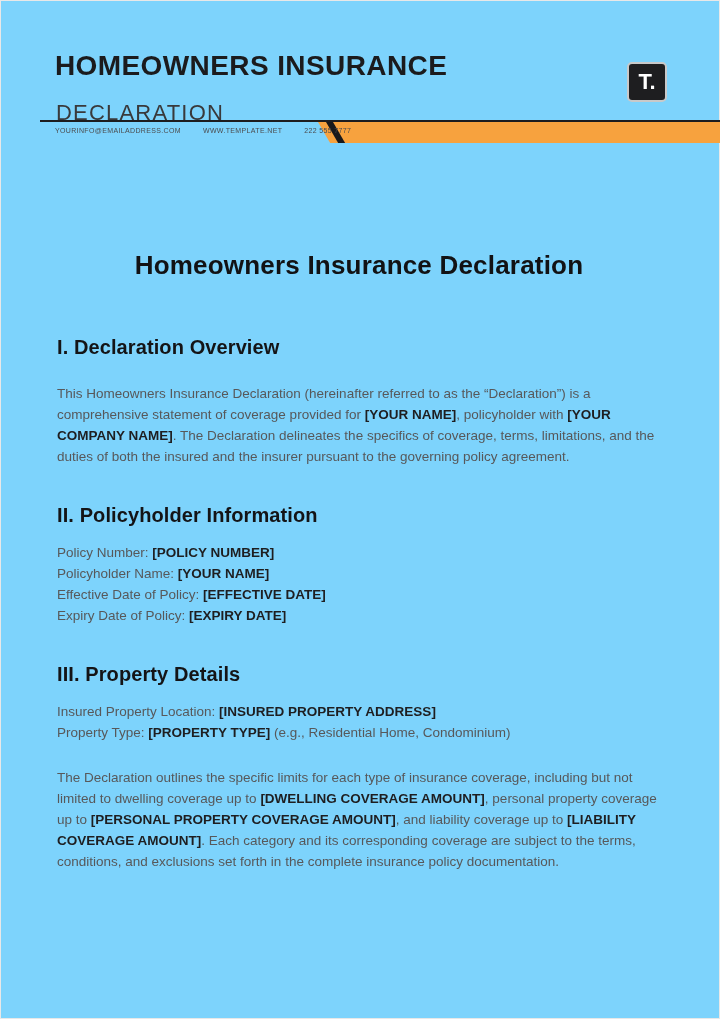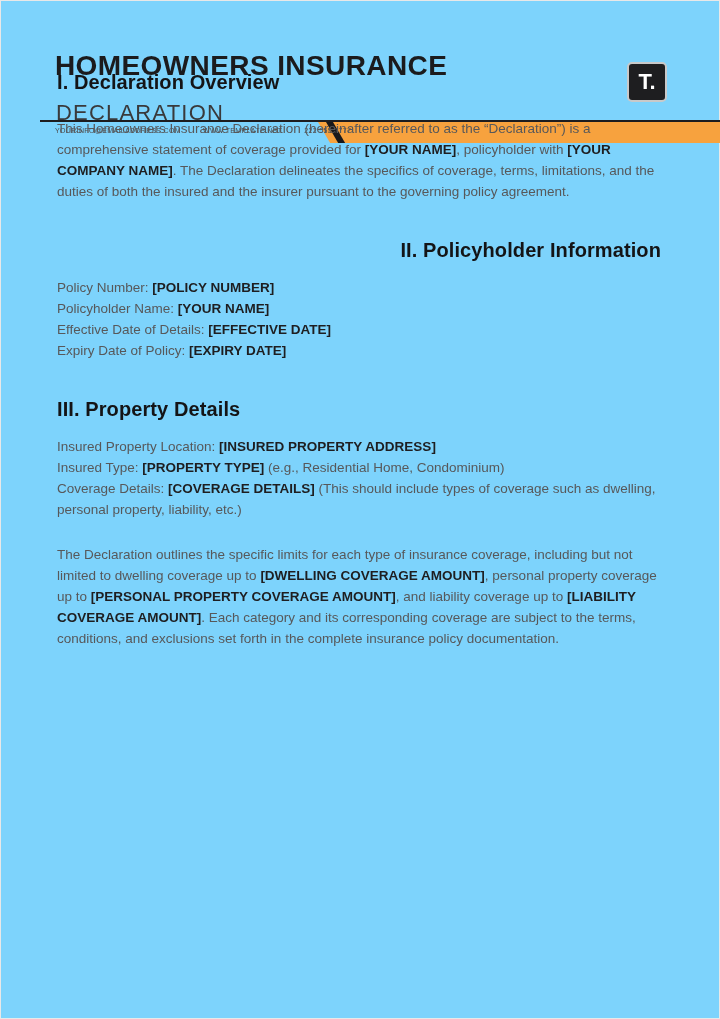"Homeowners Insurance Declaration" h1.doc-title { html: none -> <h1>Homeowners Insurance Declaration</h1> }
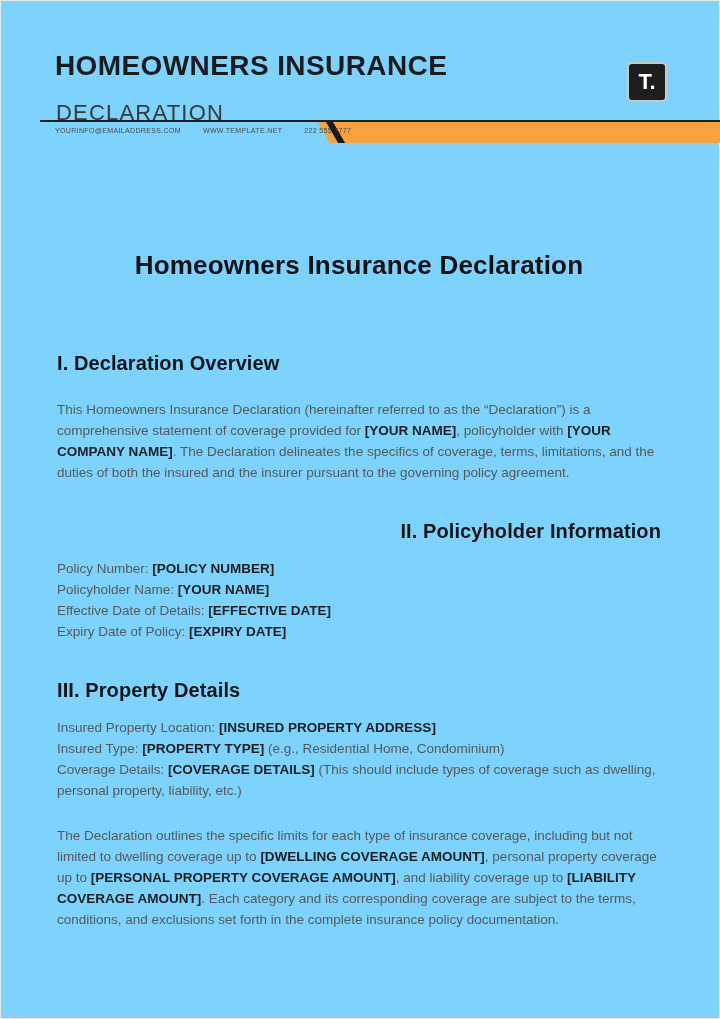"I. Declaration Overview" .s1 .section-heading { margin-top: 71px -> 55px }
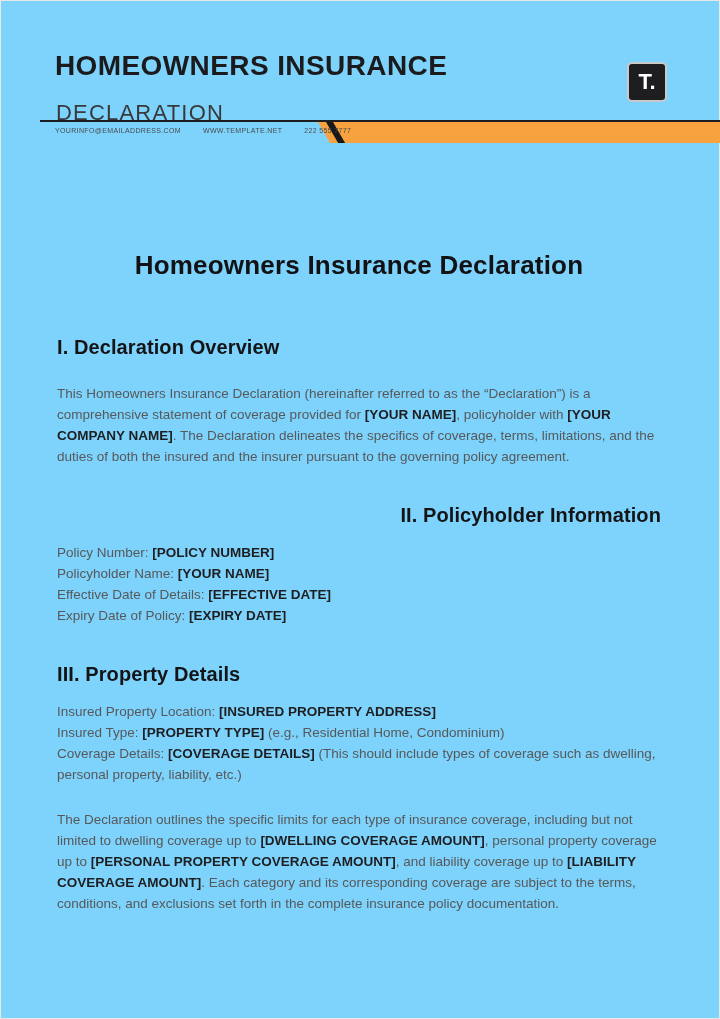"II. Policyholder Information" .s2 .section-heading { text-align: right -> none }
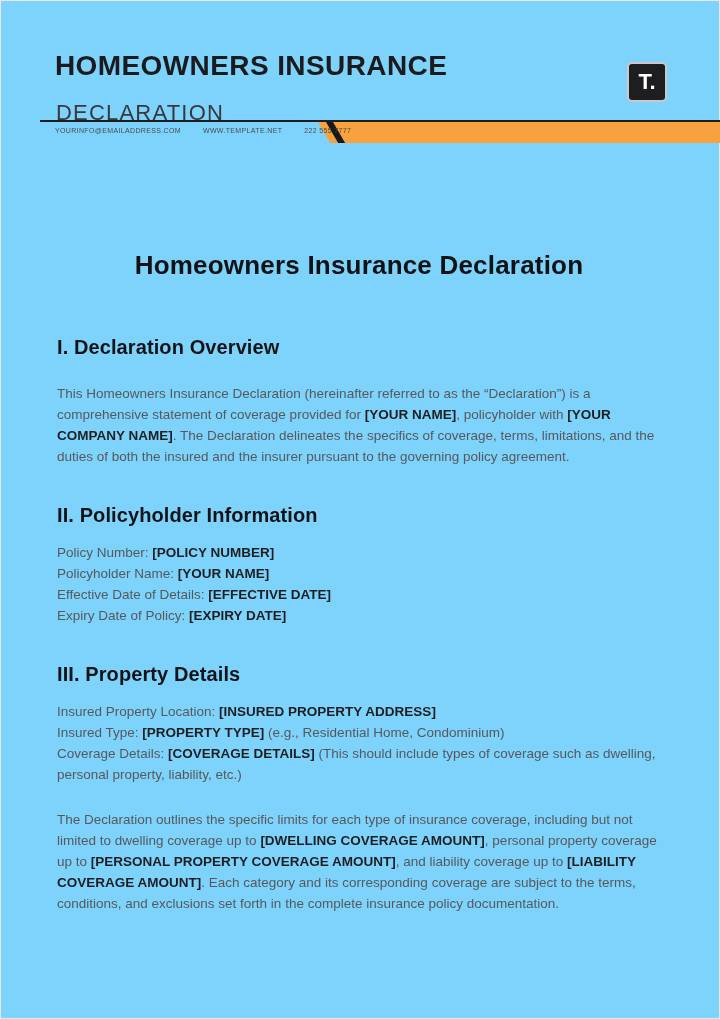"Effective Date of Details:" span { text: Details -> Policy }
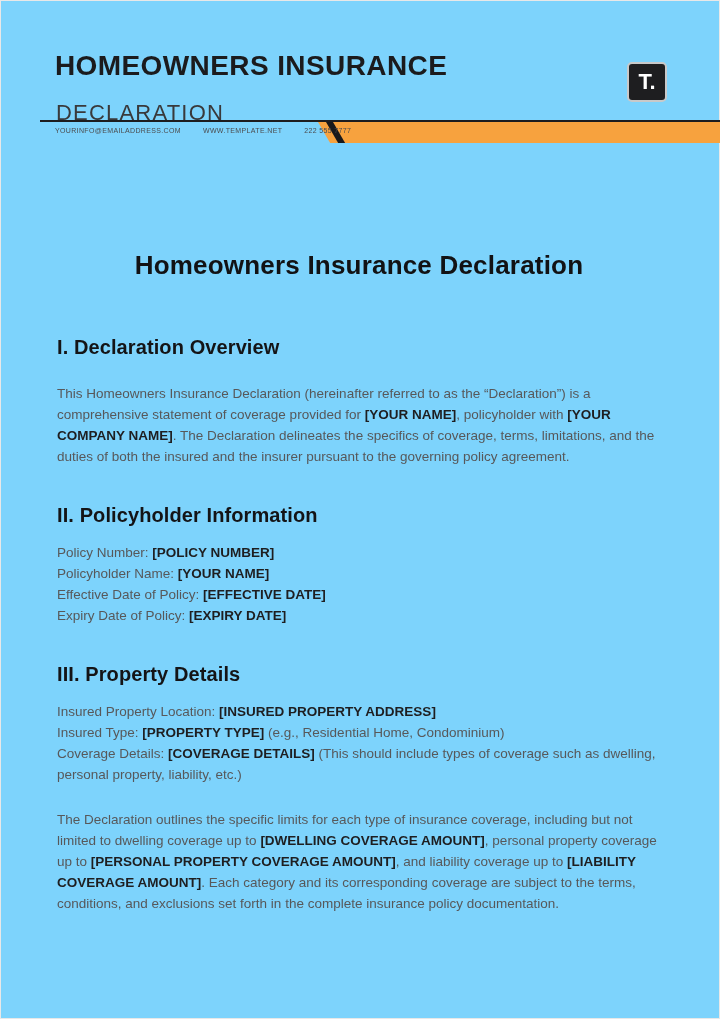"Insured Type:" span { text: Insured -> Property }
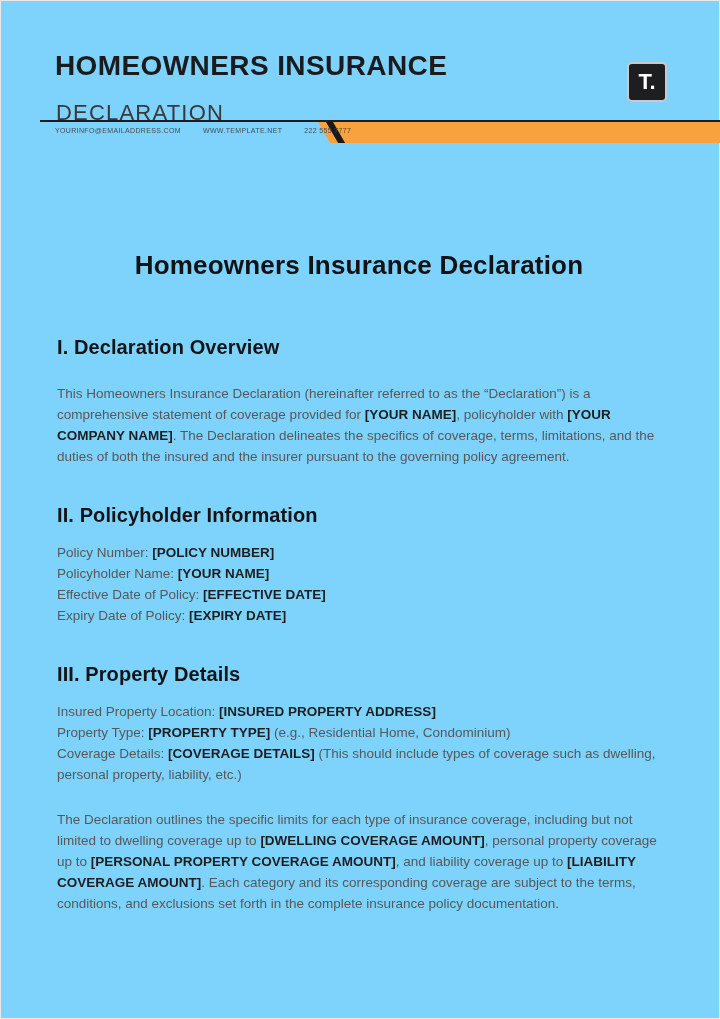"Coverage Details: [COVERAGE DETAILS]" span.line { html: <span><span>Coverage Details: </span><span>[COVERAGE DETAILS]</span><span> (This should include types of coverage such as dwelling, personal property, liability, etc.)</span></span> -> none }
